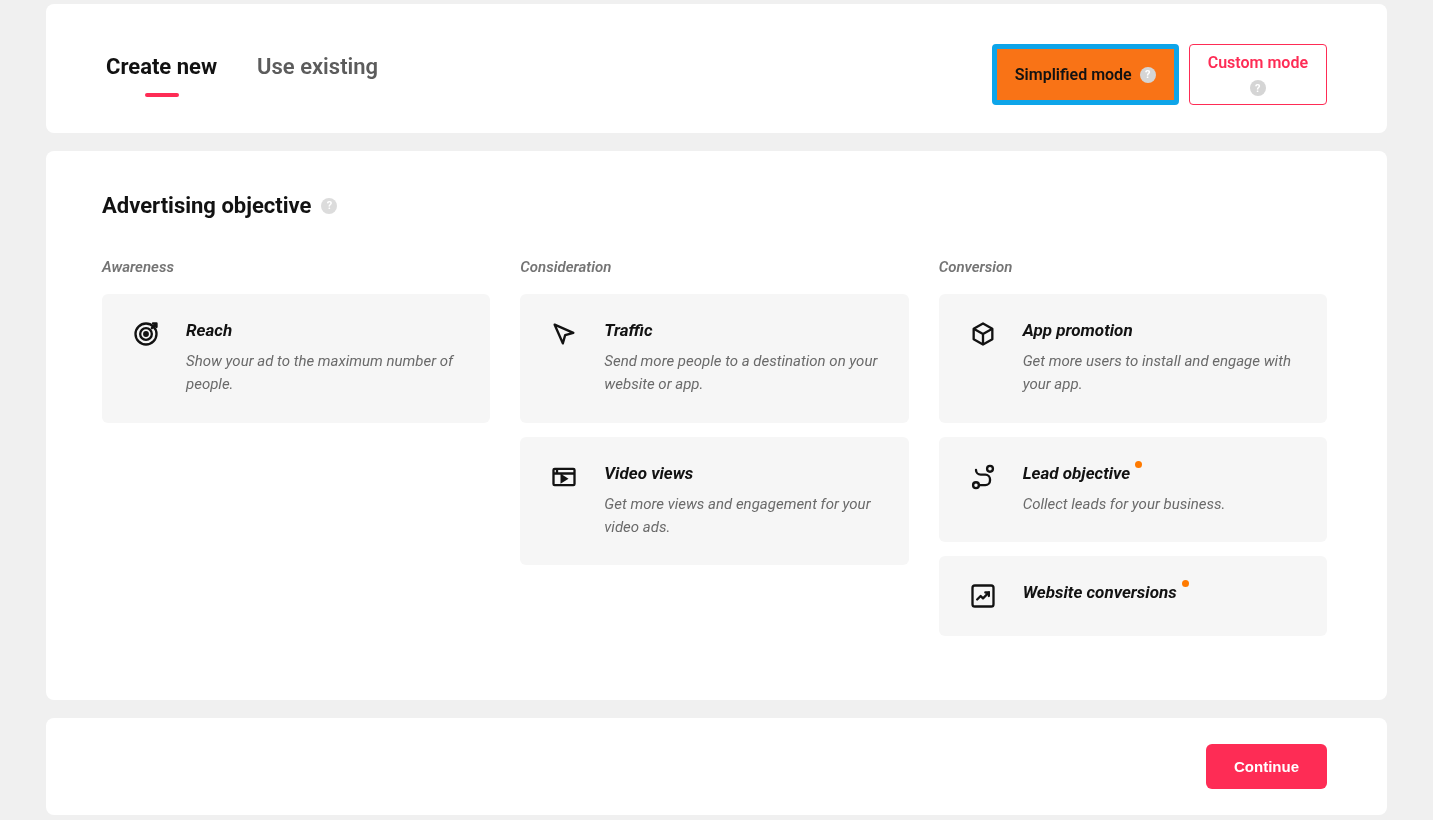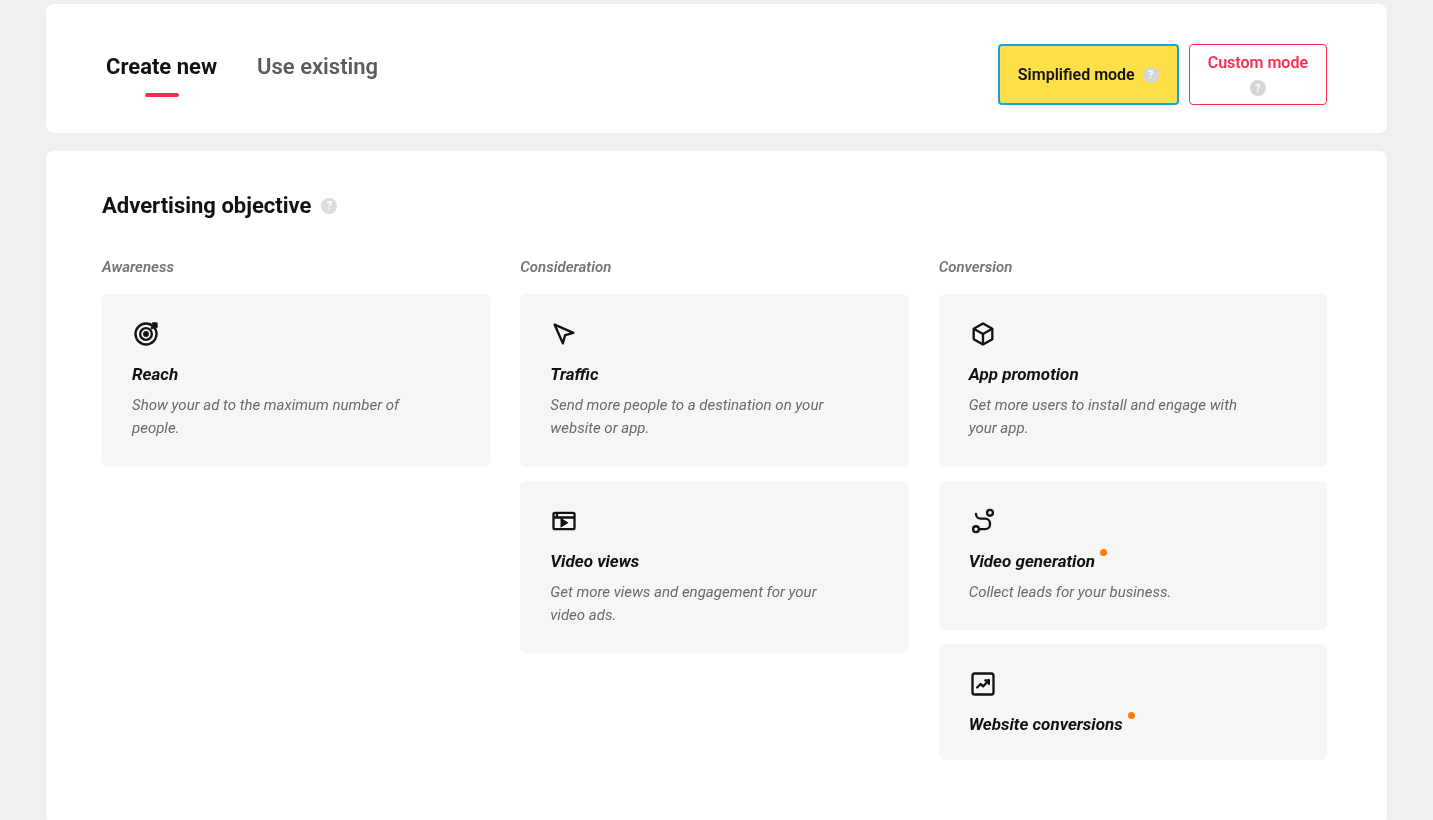"Simplified mode" .mode-simplified { background: #fde047 -> #f97316; border: 2px solid #0ea5e9 -> 5px solid #0ea5e9 }
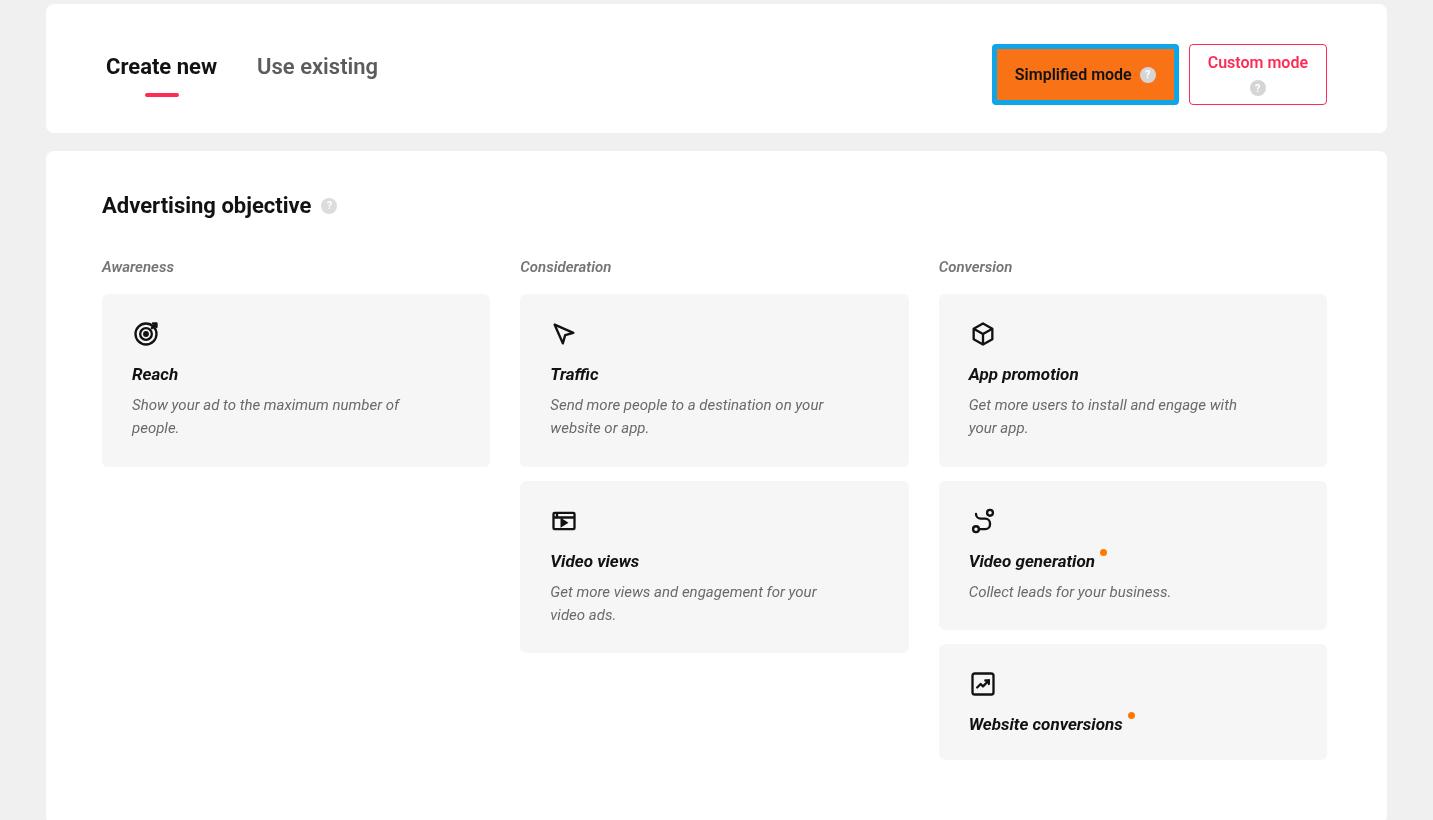"Reach" .card { flex-direction: column -> none; gap: 16px -> 26px }
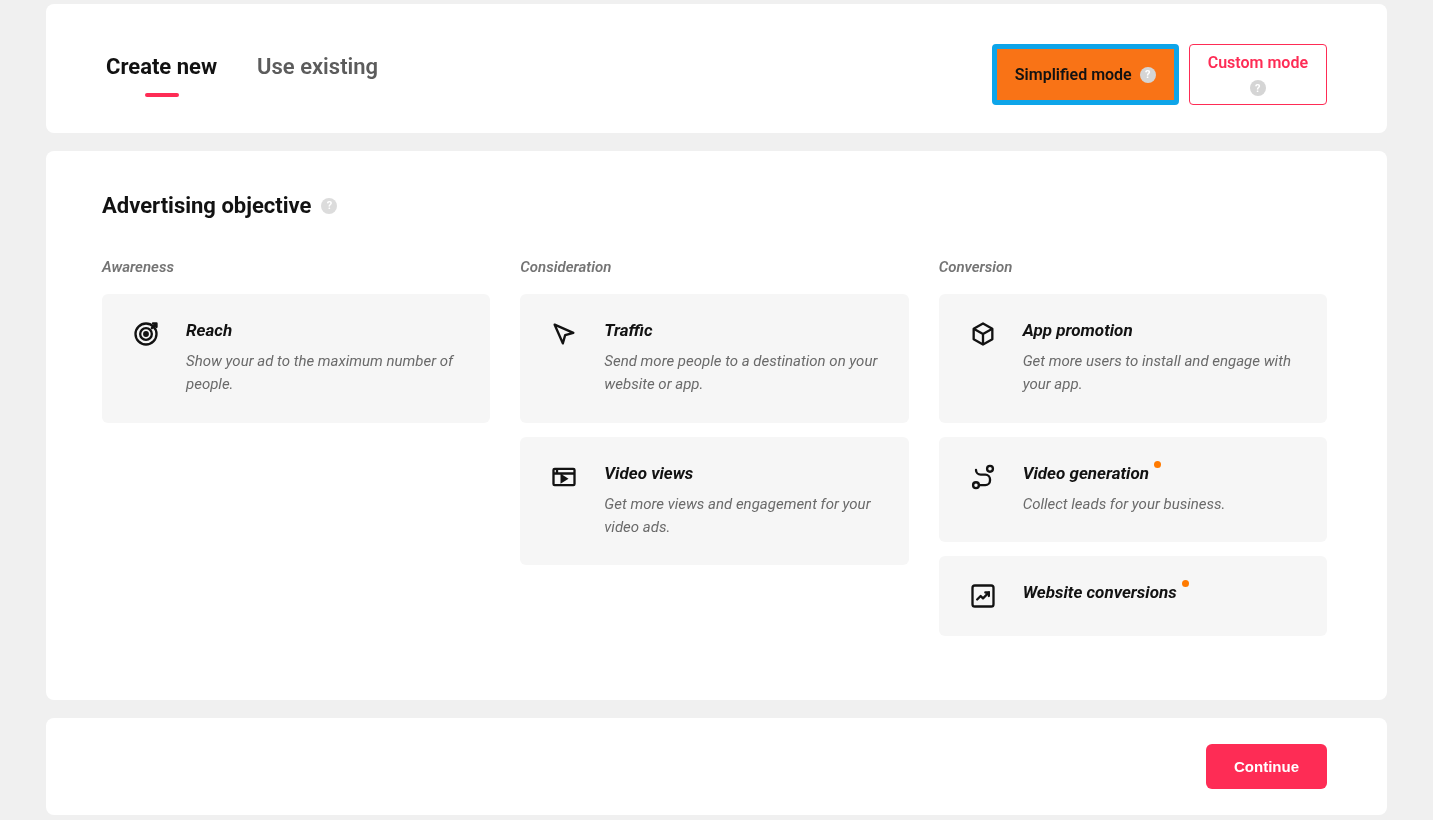"Video generation" span { text: Video generation -> Lead objective }
